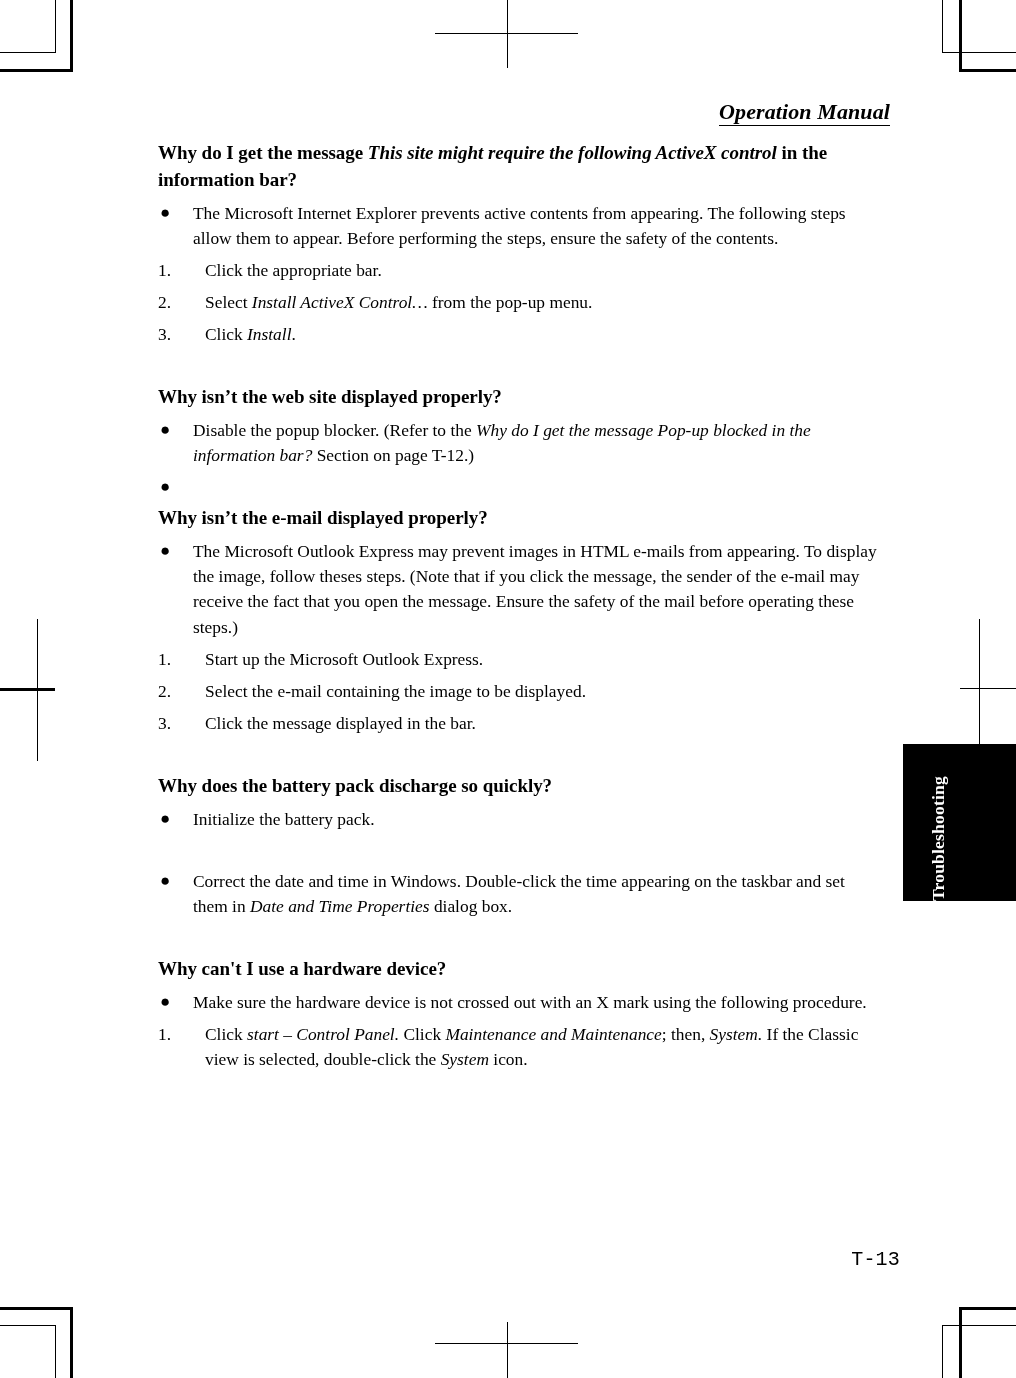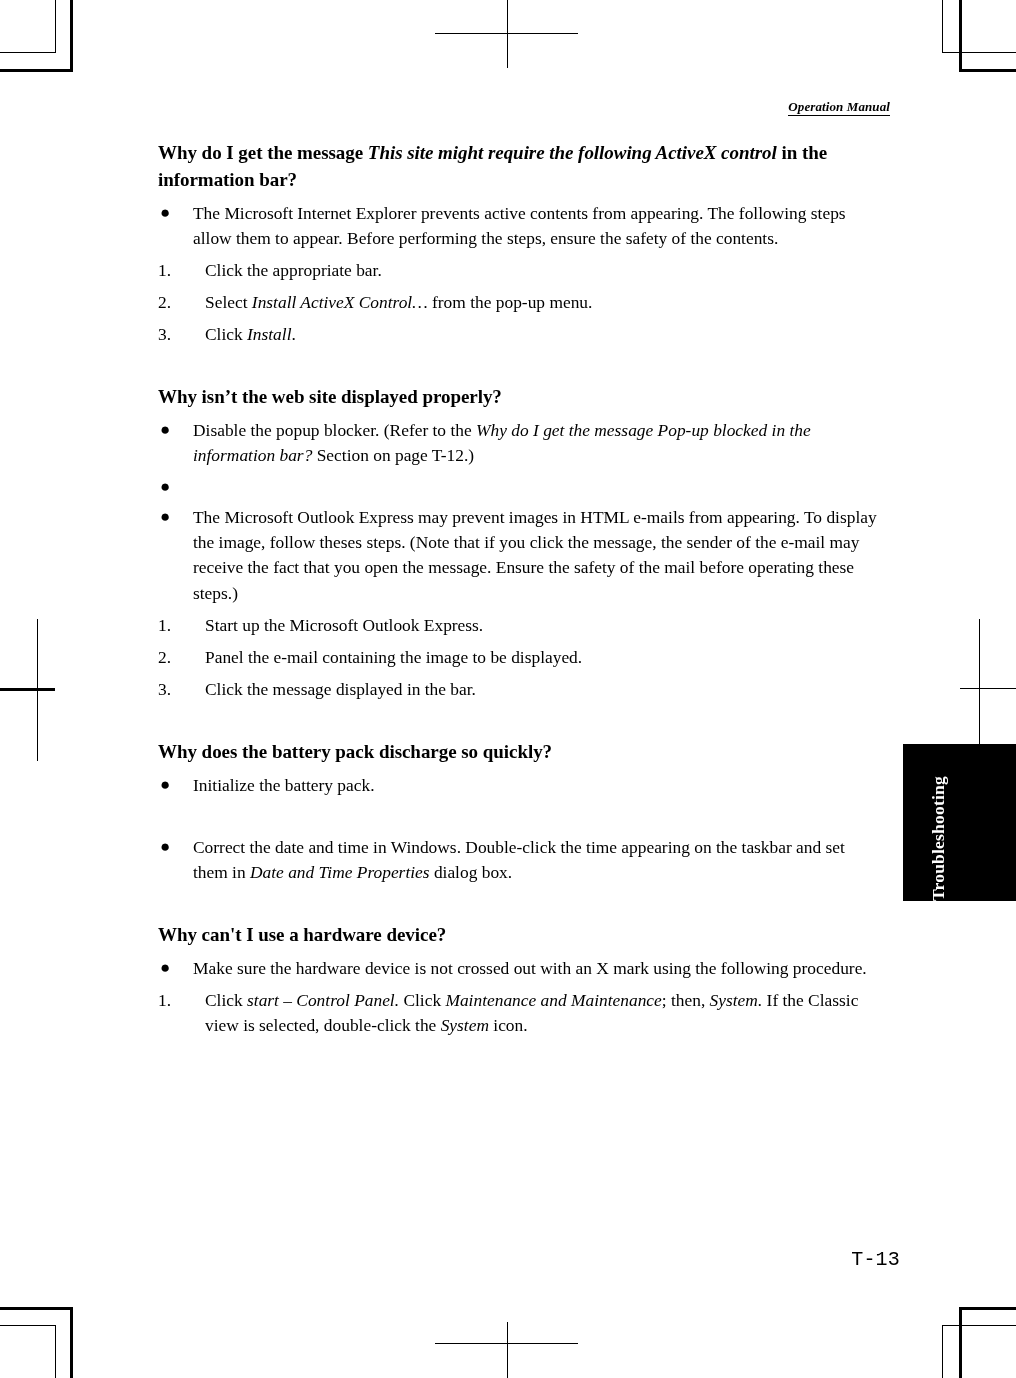"Operation Manual" .running-header { font-size: 13px -> 22px }
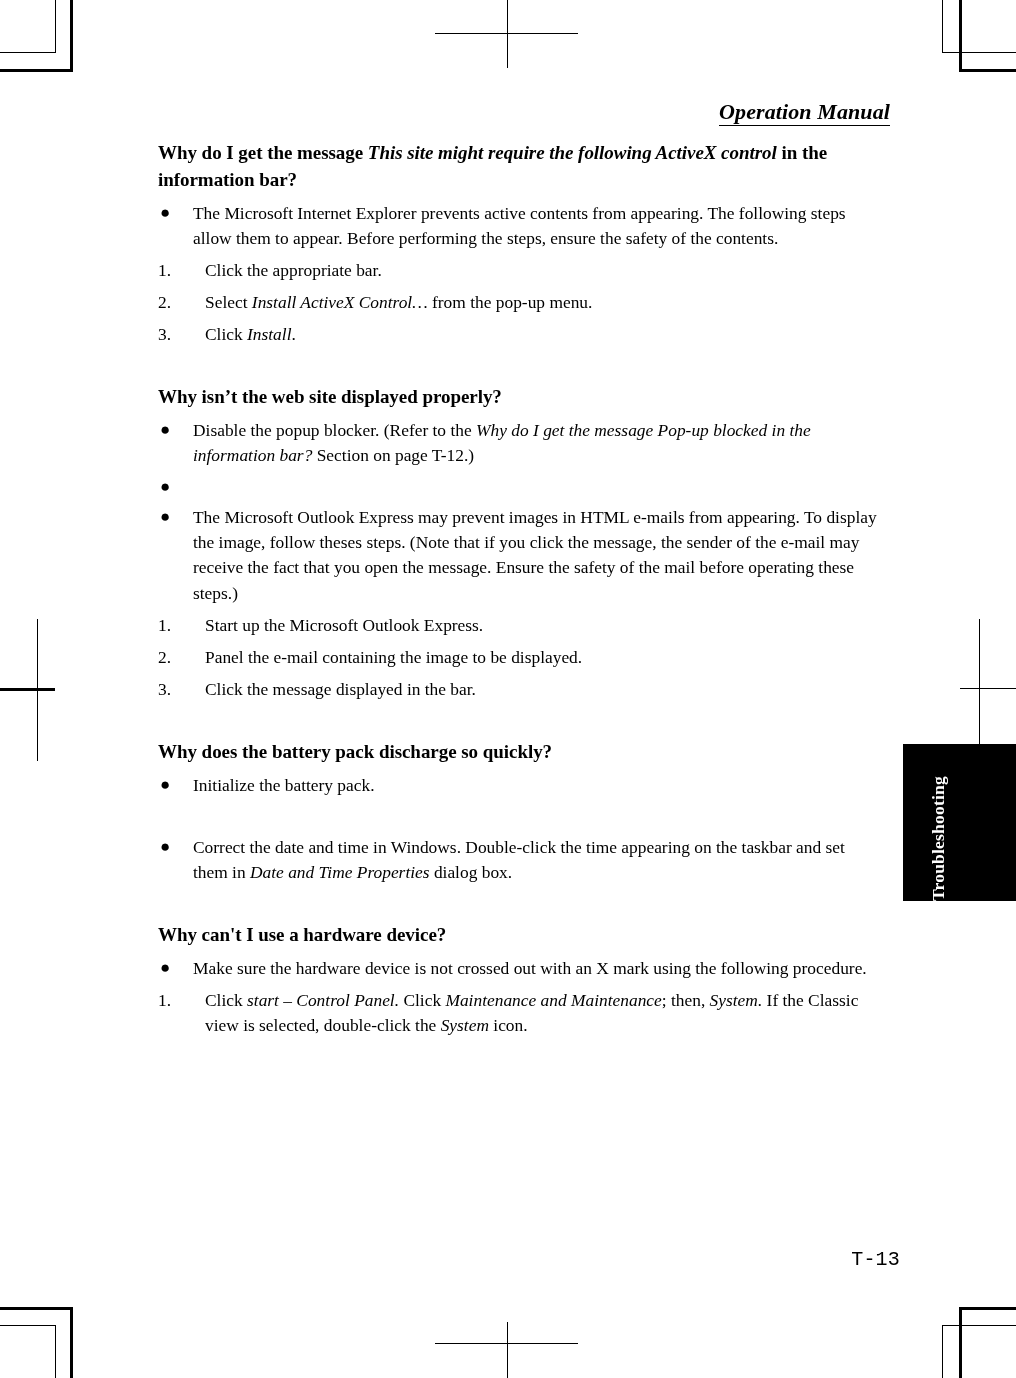"Why isn’t the e-mail displayed" h2.q-heading { html: none -> <h2><span>Why isn’t the e-mail displayed properly?</span></h2> }
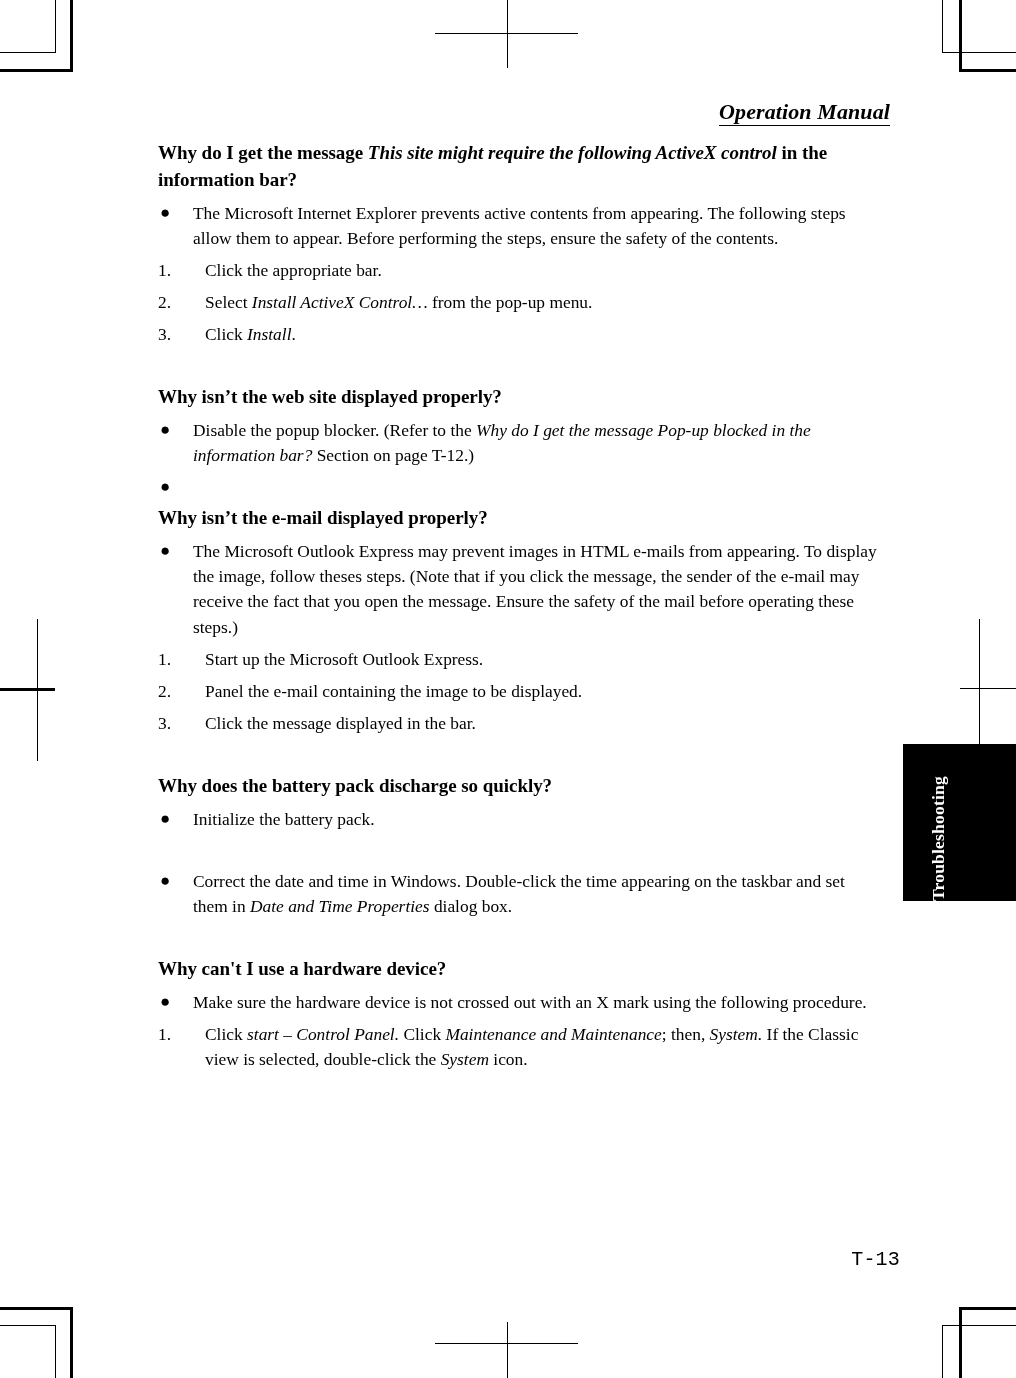"Panel the e-mail containing the" span { text: Panel -> Select }
